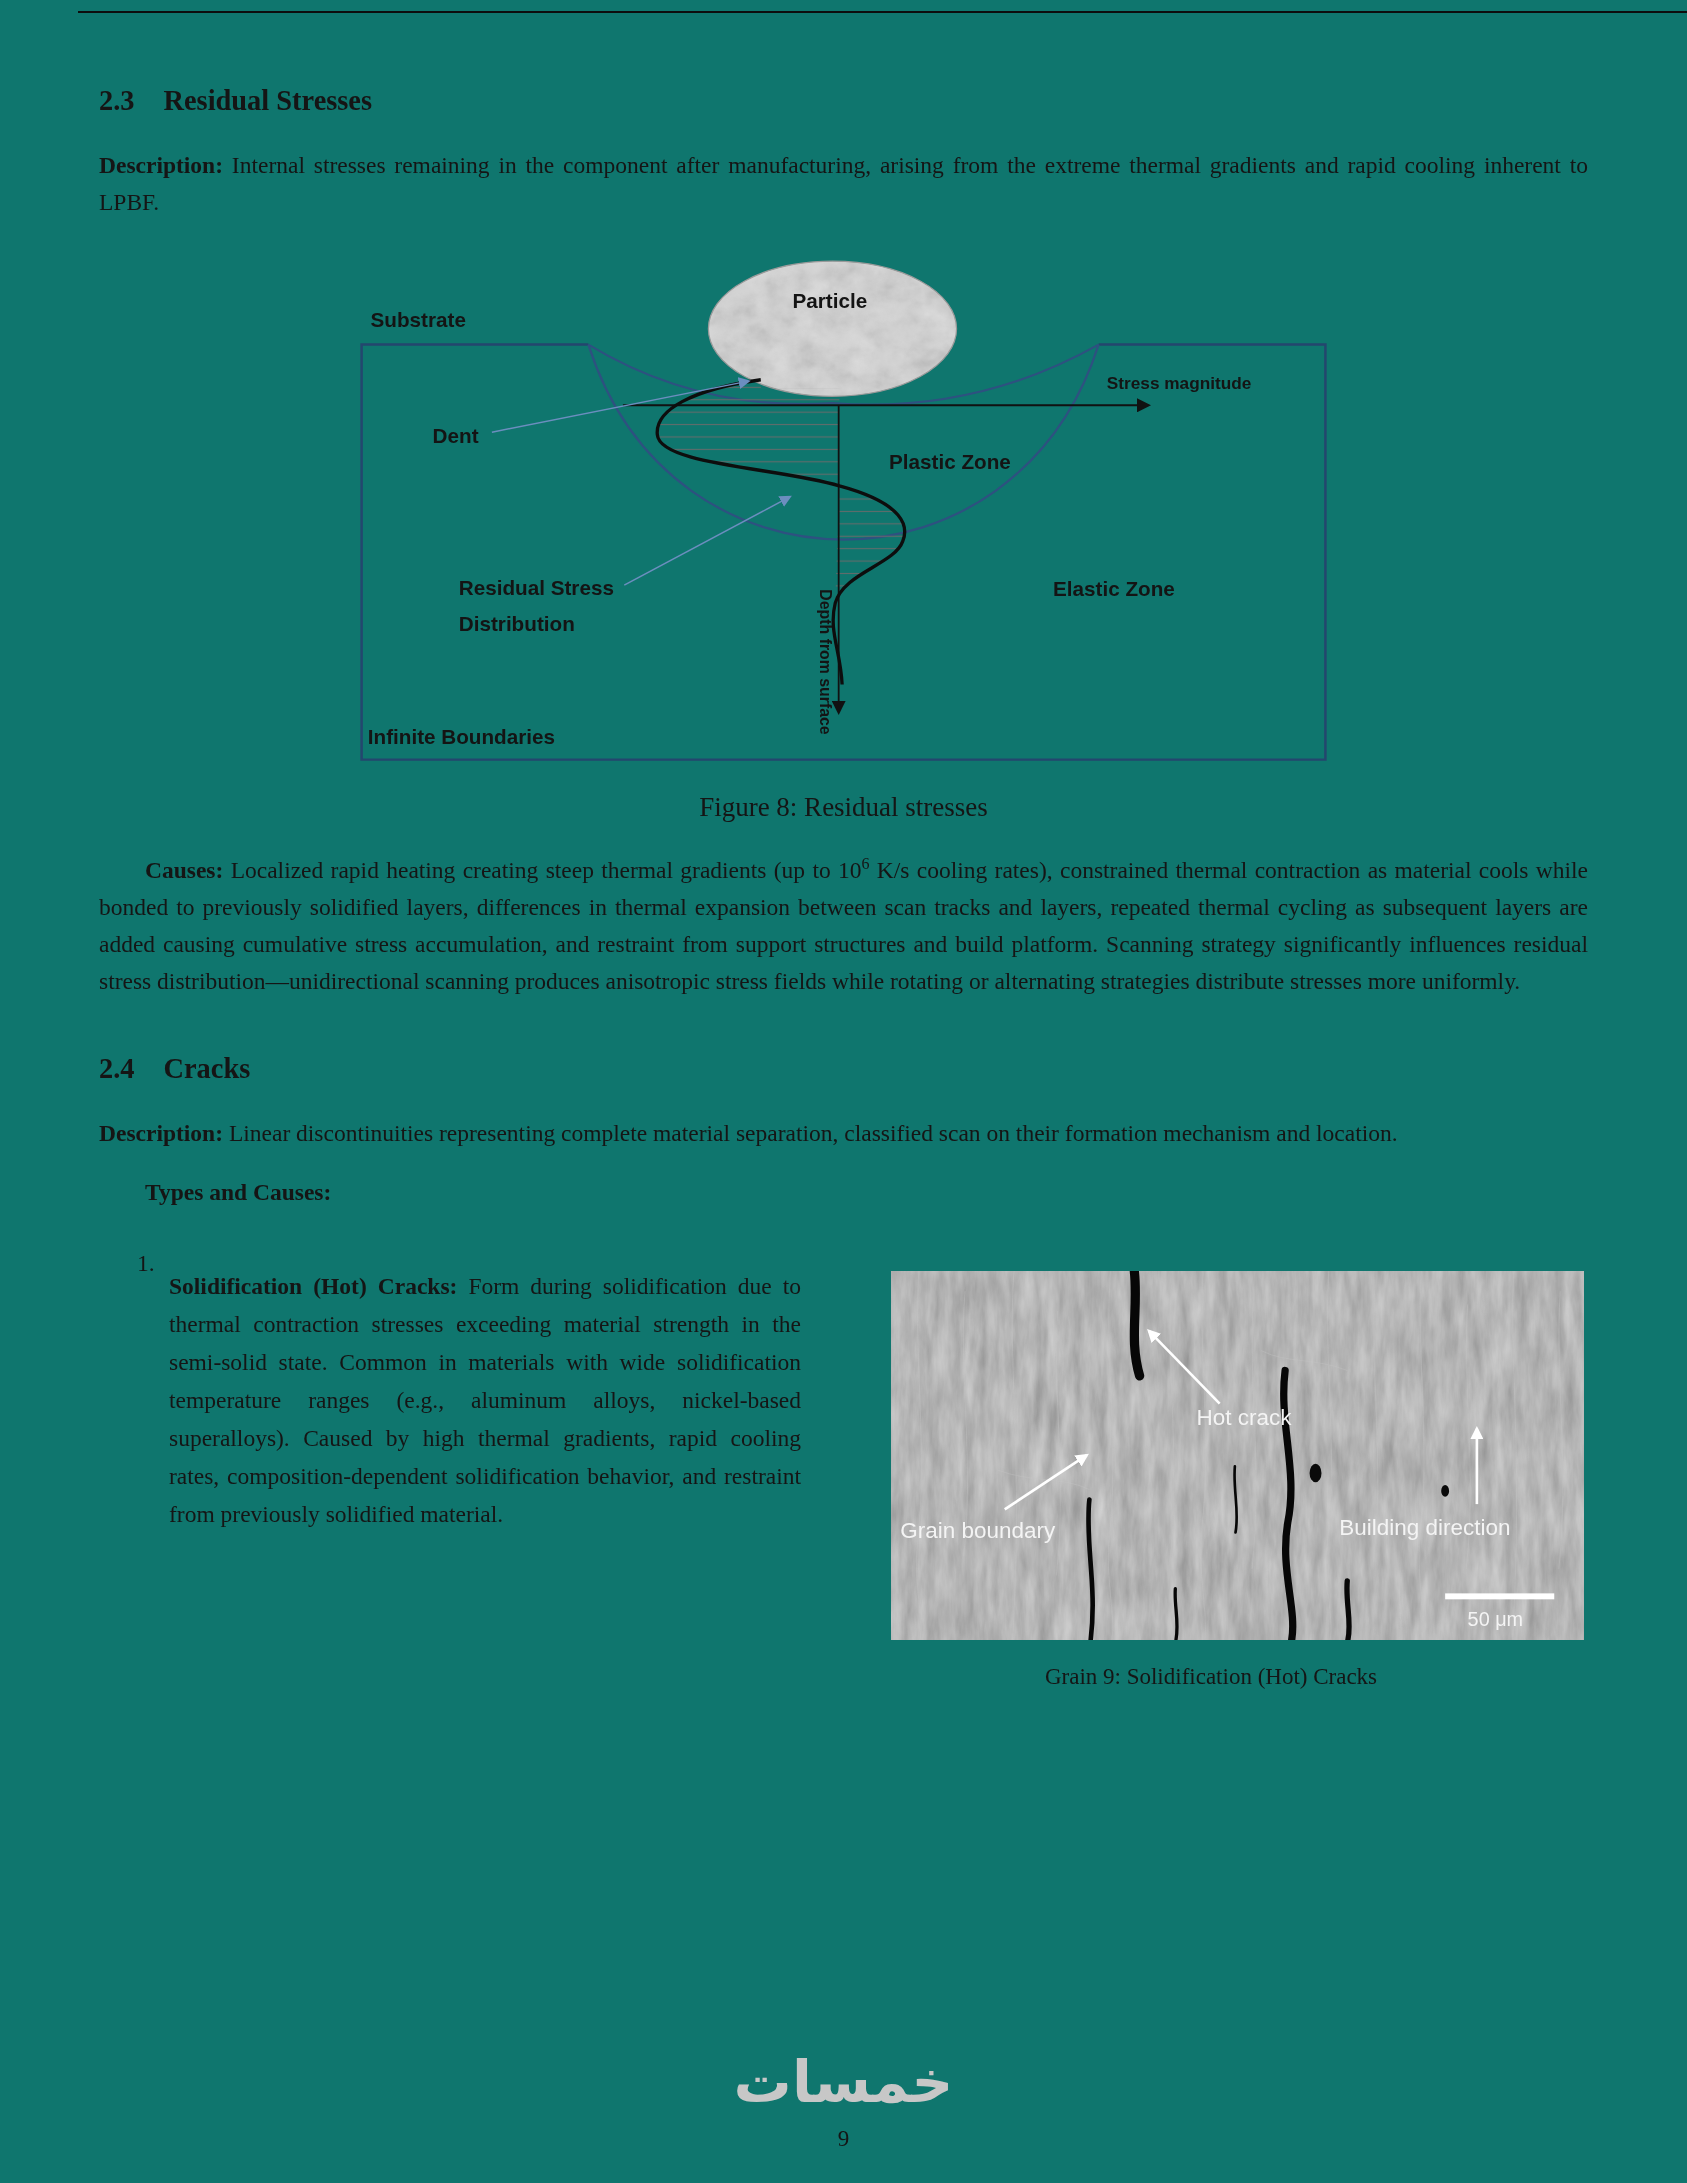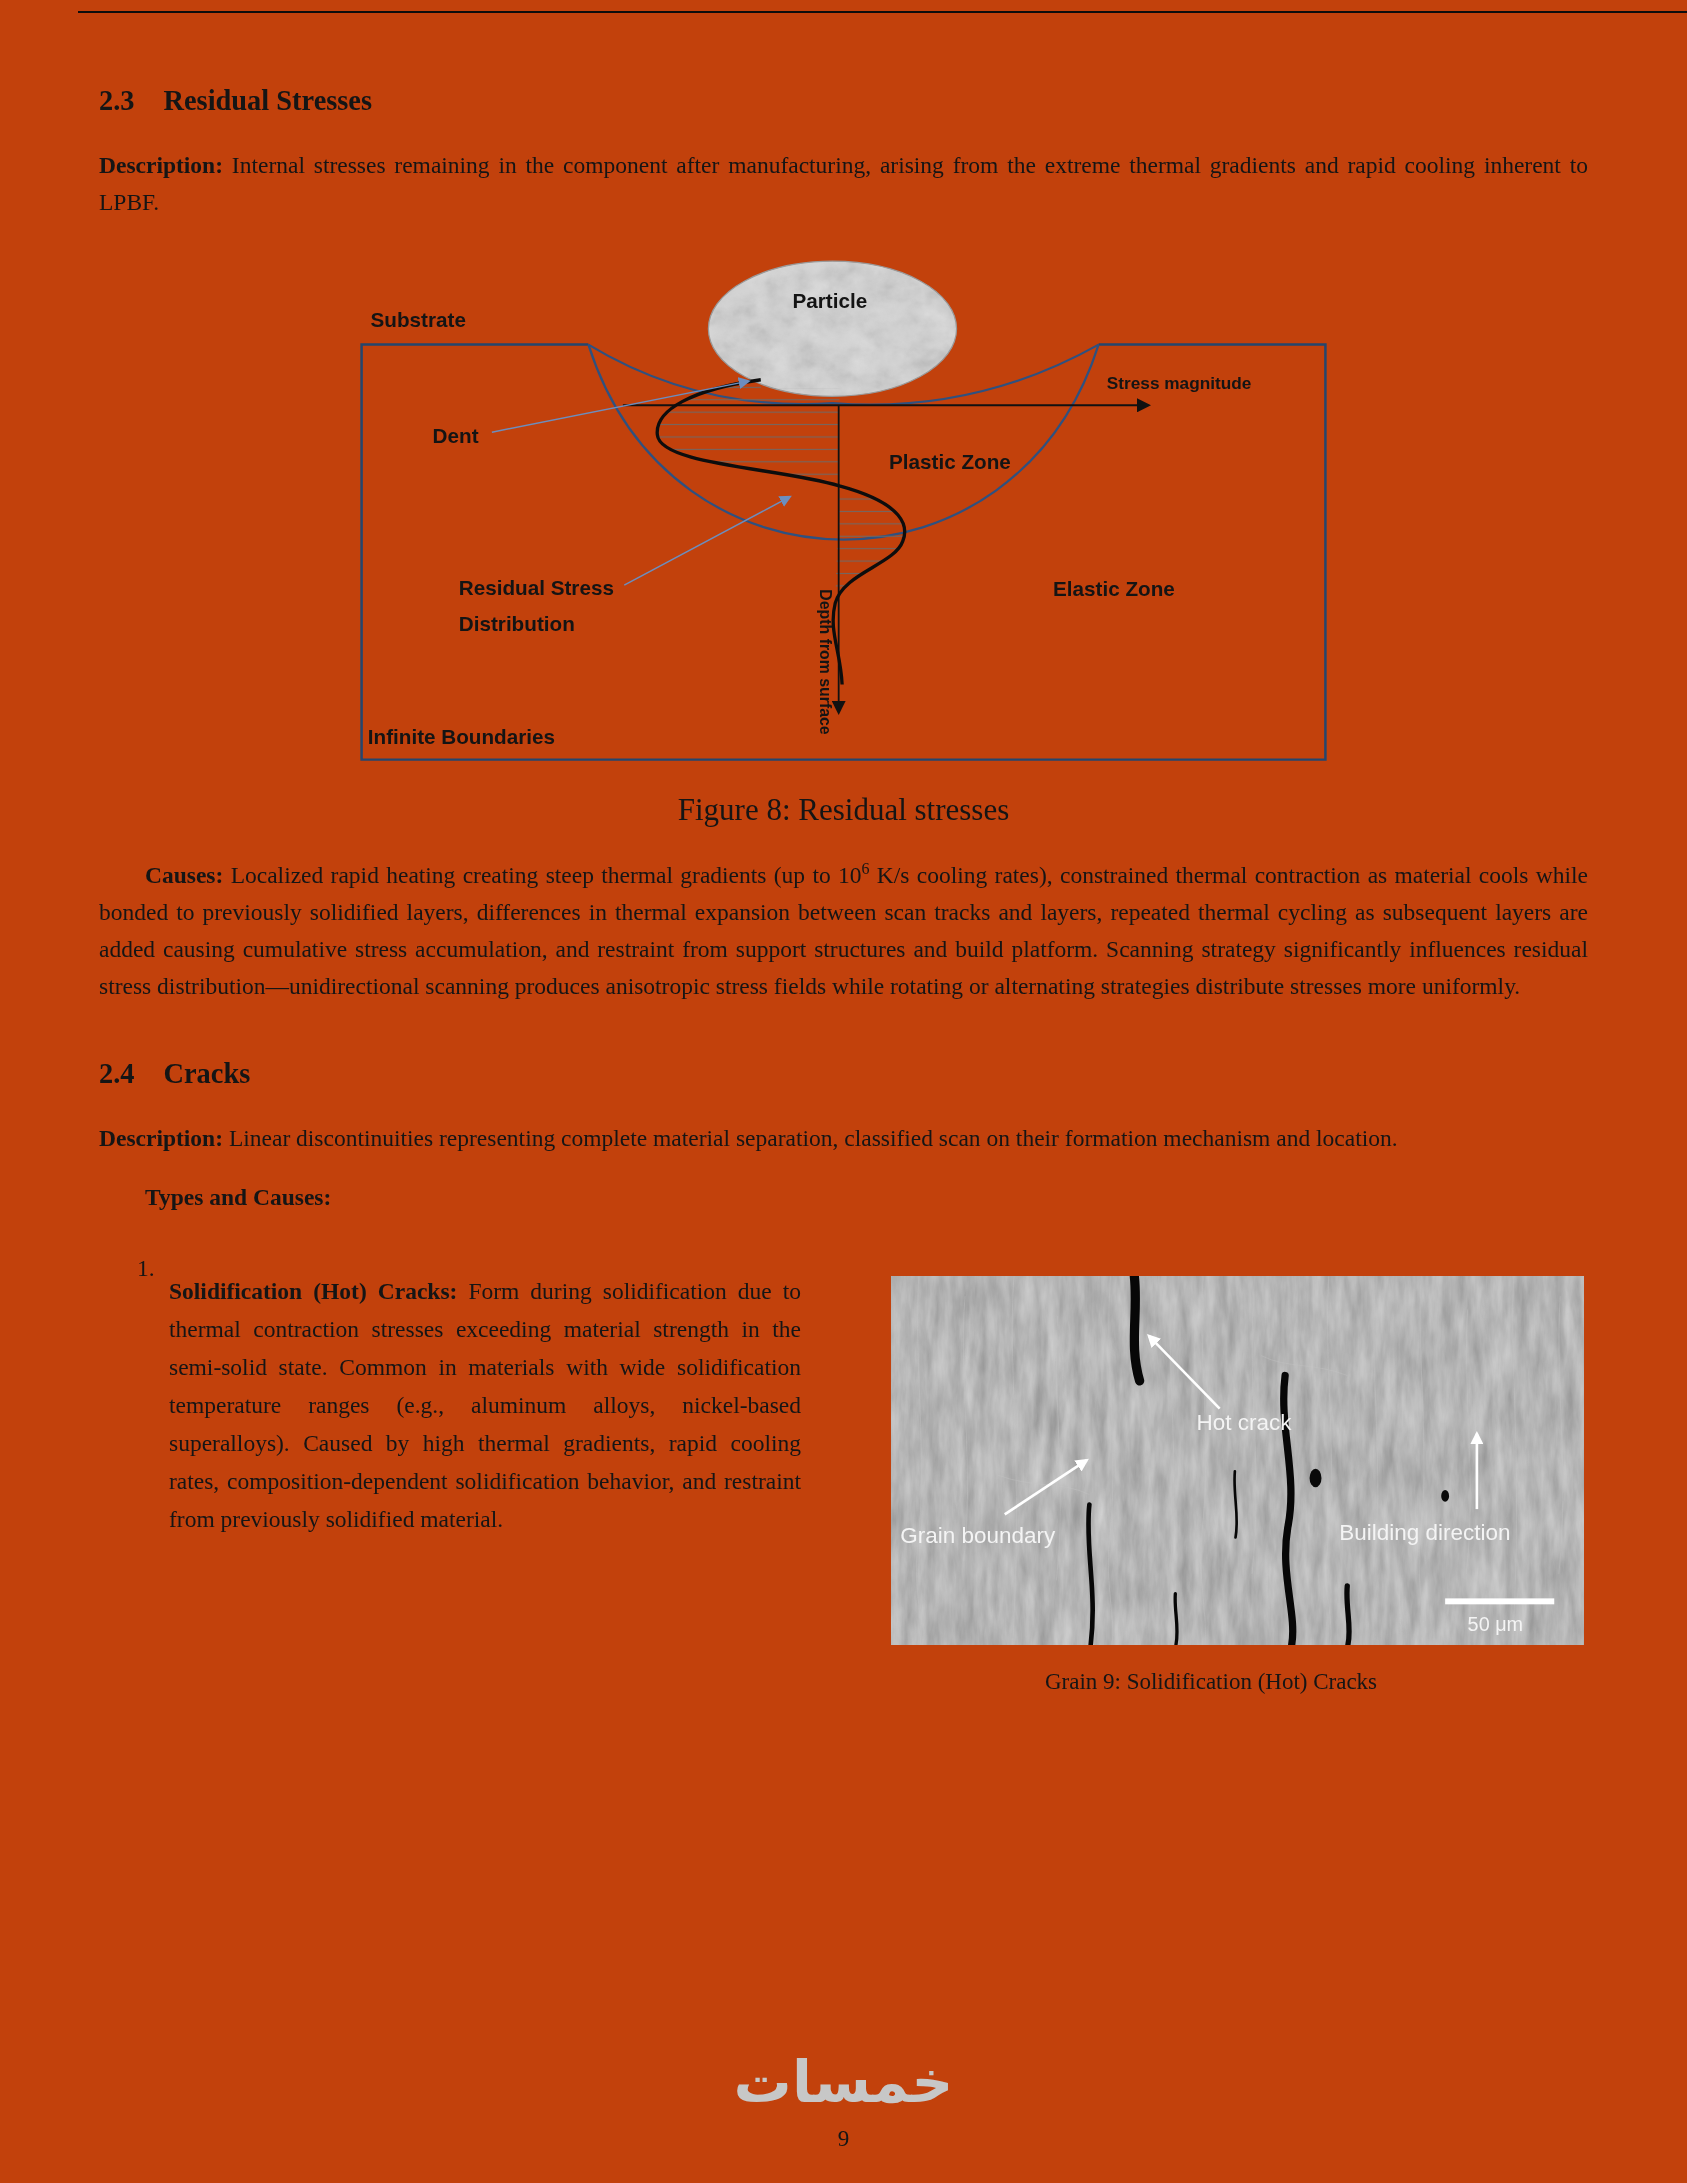"2.3" .page { background: #c2410c -> #0f766e }
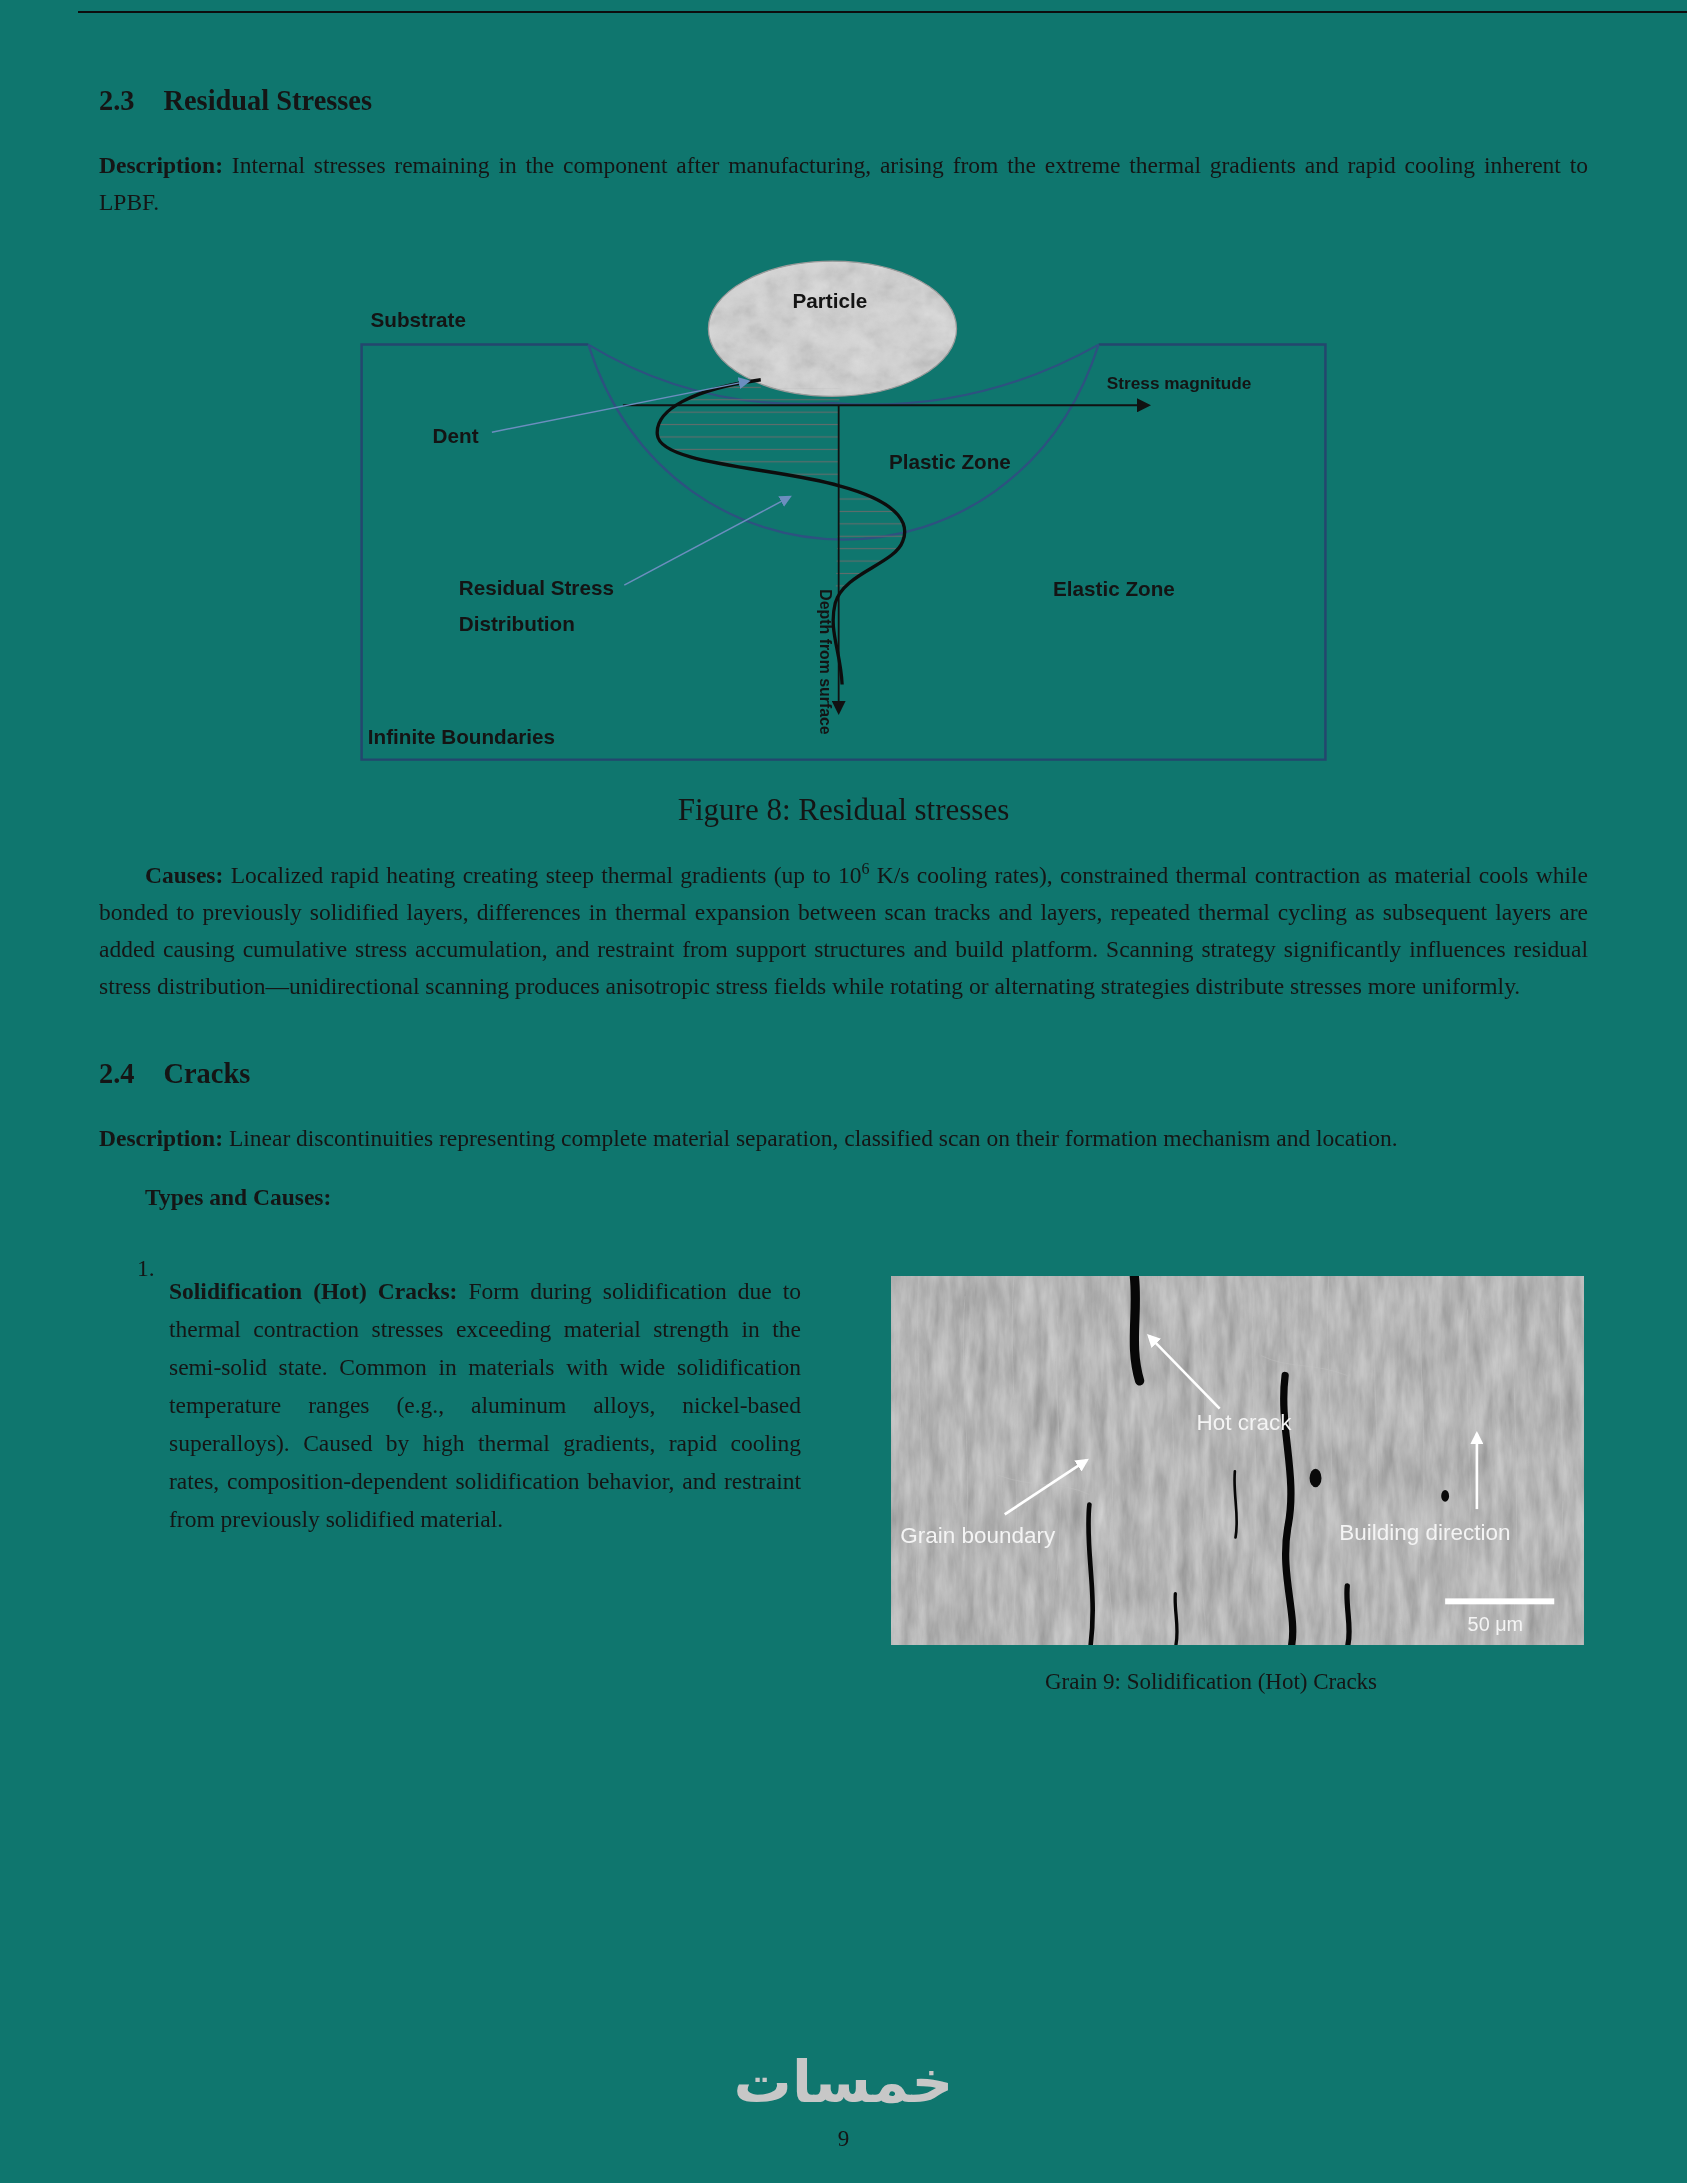"Figure 8: Residual stresses" .figcap { font-size: 31px -> 27px }
